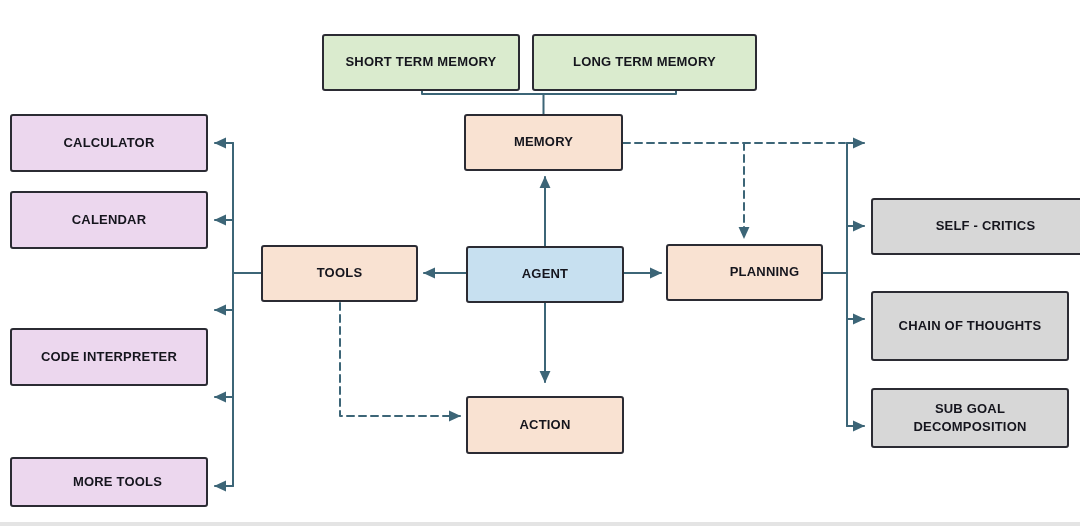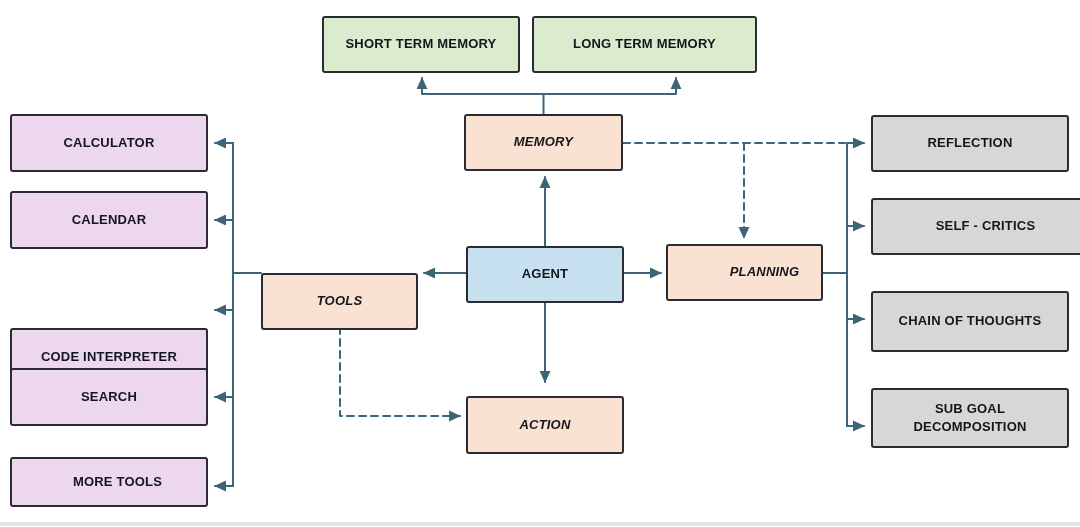"SHORT TERM MEMORY" .c-green { margin-top: none -> 18px }
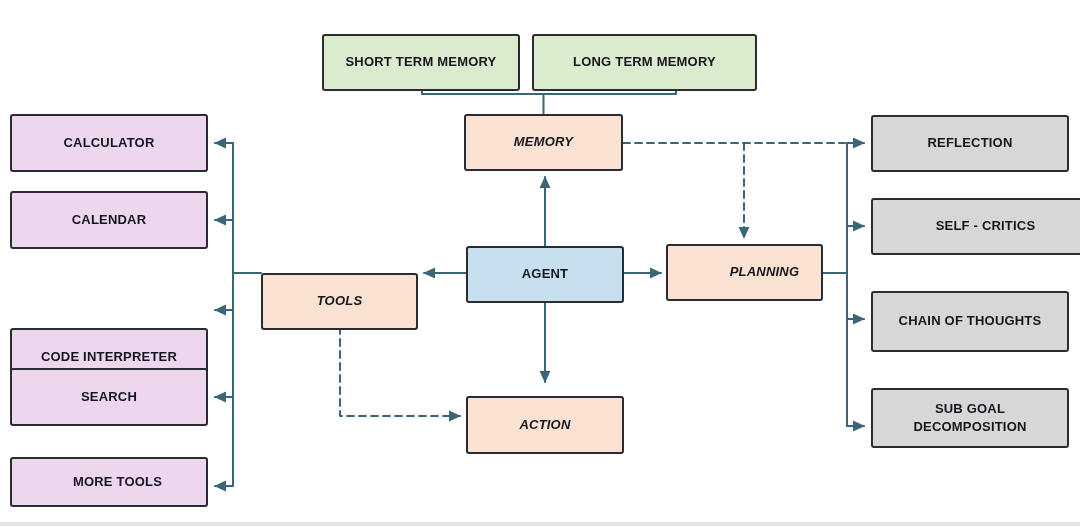"MEMORY" .c-peach { font-style: italic -> none }
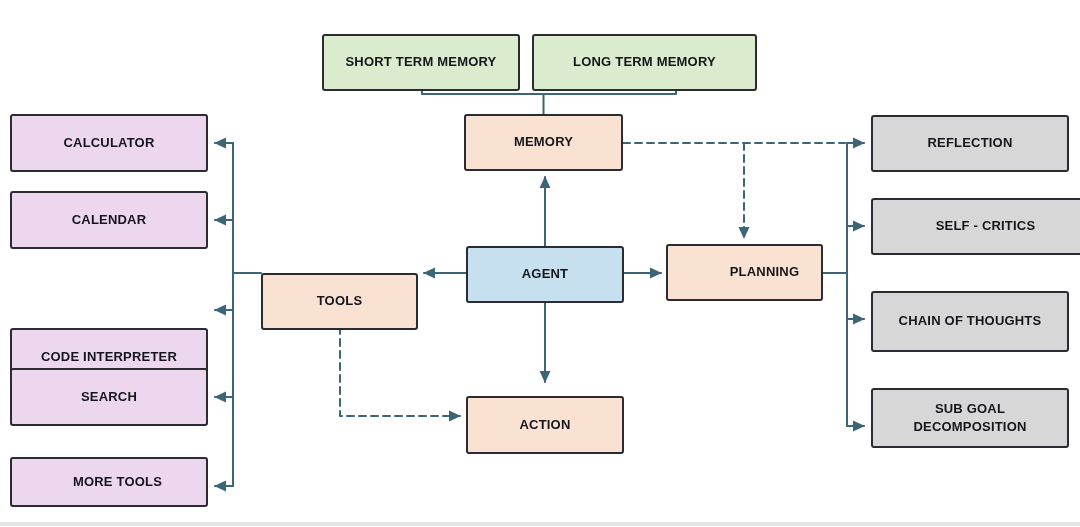"REFLECTION" div.node { html: <div>REFLECTION</div> -> none }
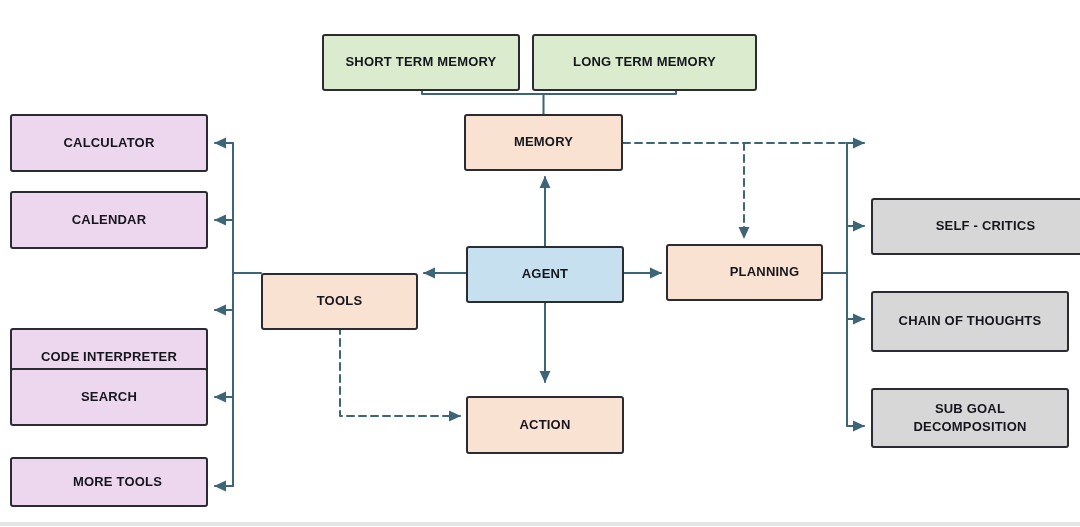"TOOLS" .n-tools { margin-top: 28px -> none }
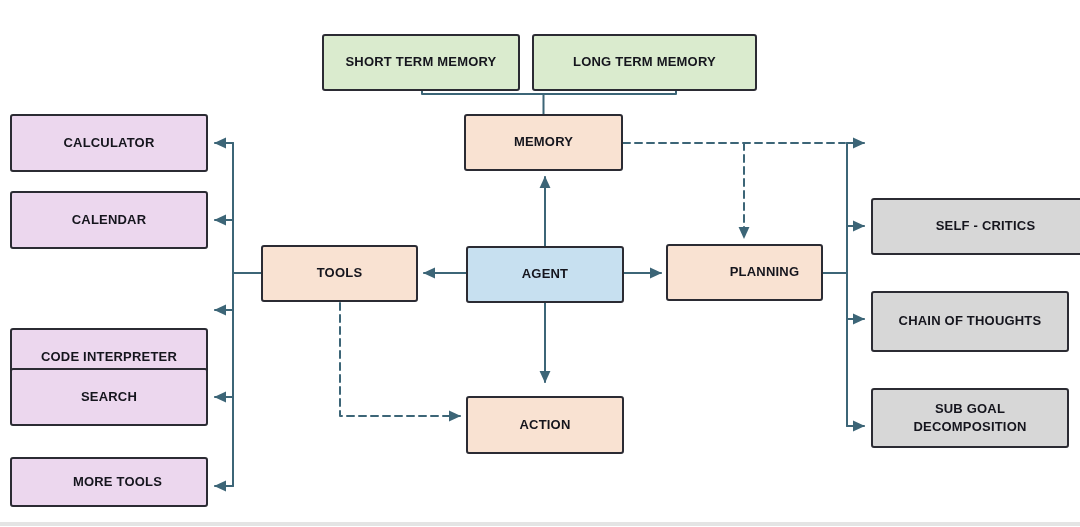"CHAIN OF THOUGHTS" .n-chain { height: 61px -> 70px }
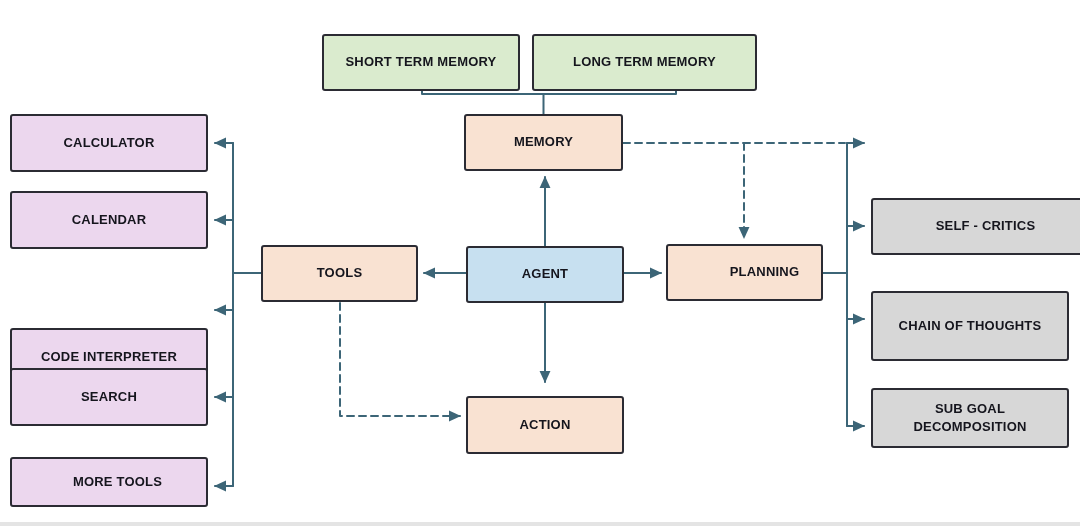"SEARCH" div.node { html: <div>SEARCH</div> -> none }
